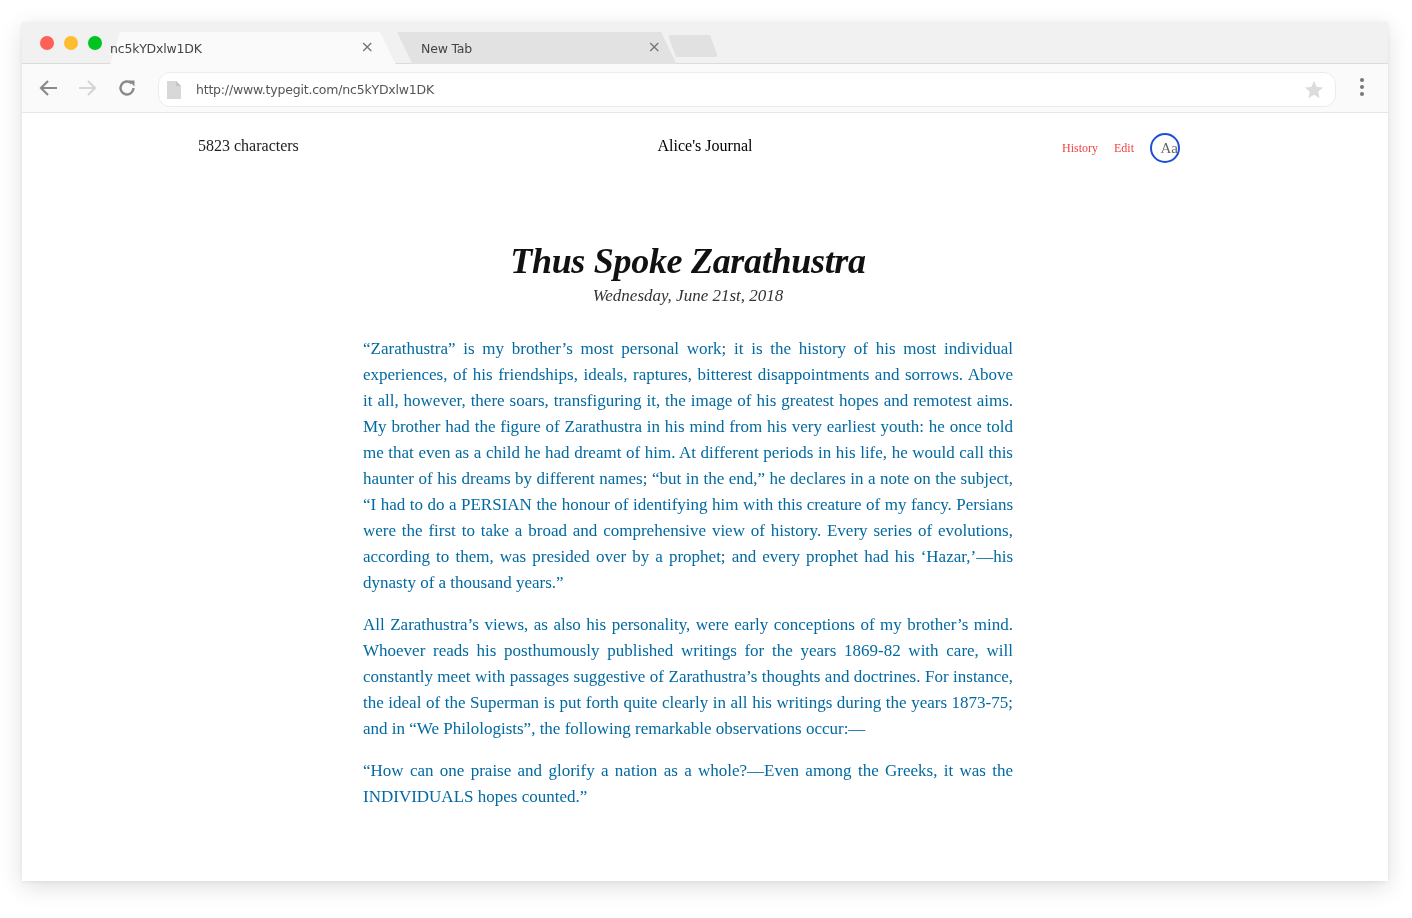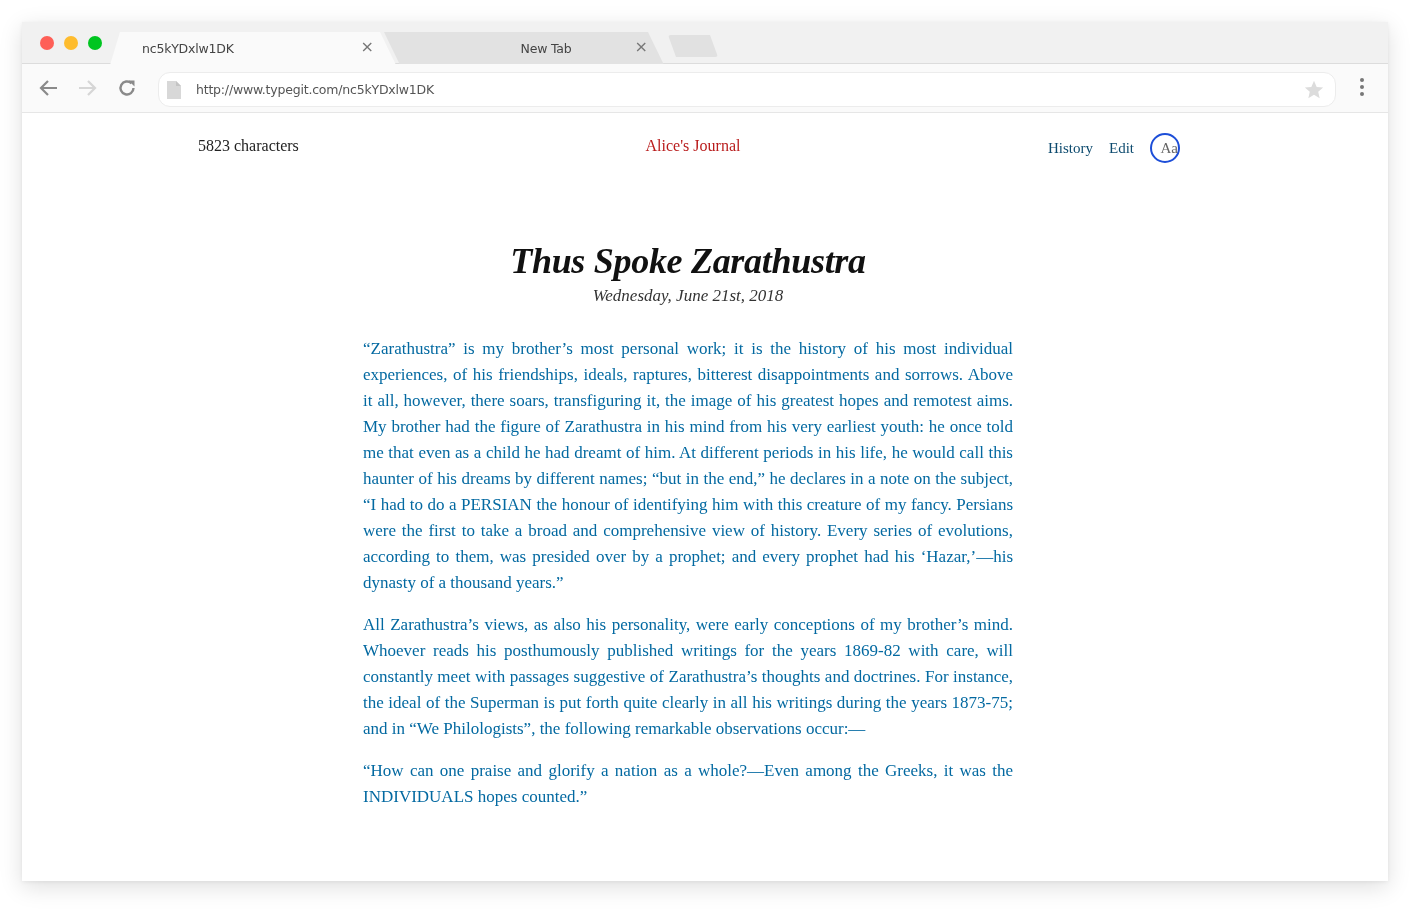"nc5kYDxlw1DK" .tab .tab-label { margin-left: 32px -> none }
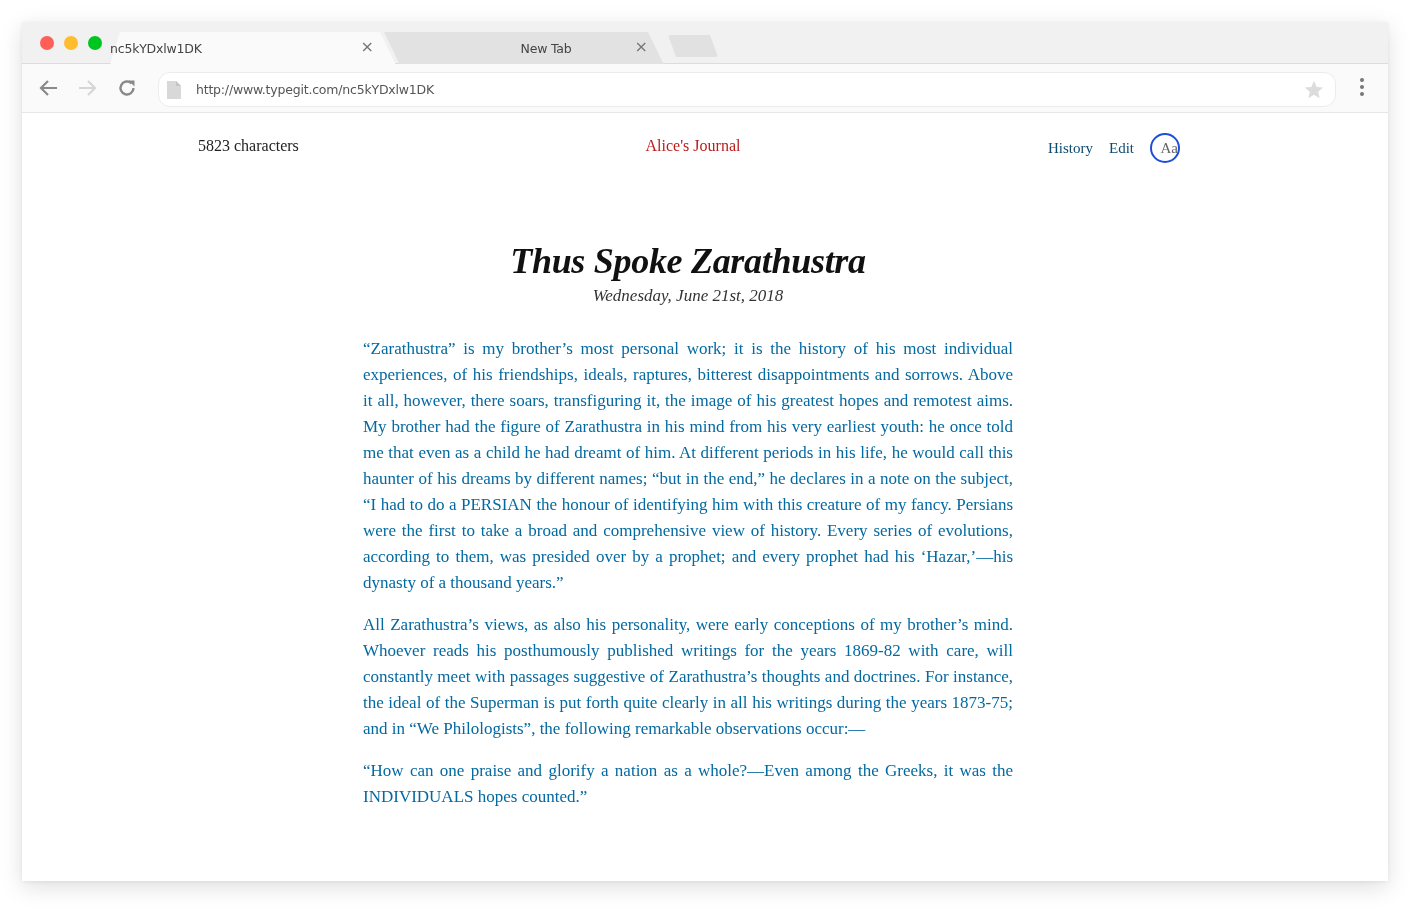"New Tab" .tab-inactive { justify-content: center -> none; left: 362px -> 375px }
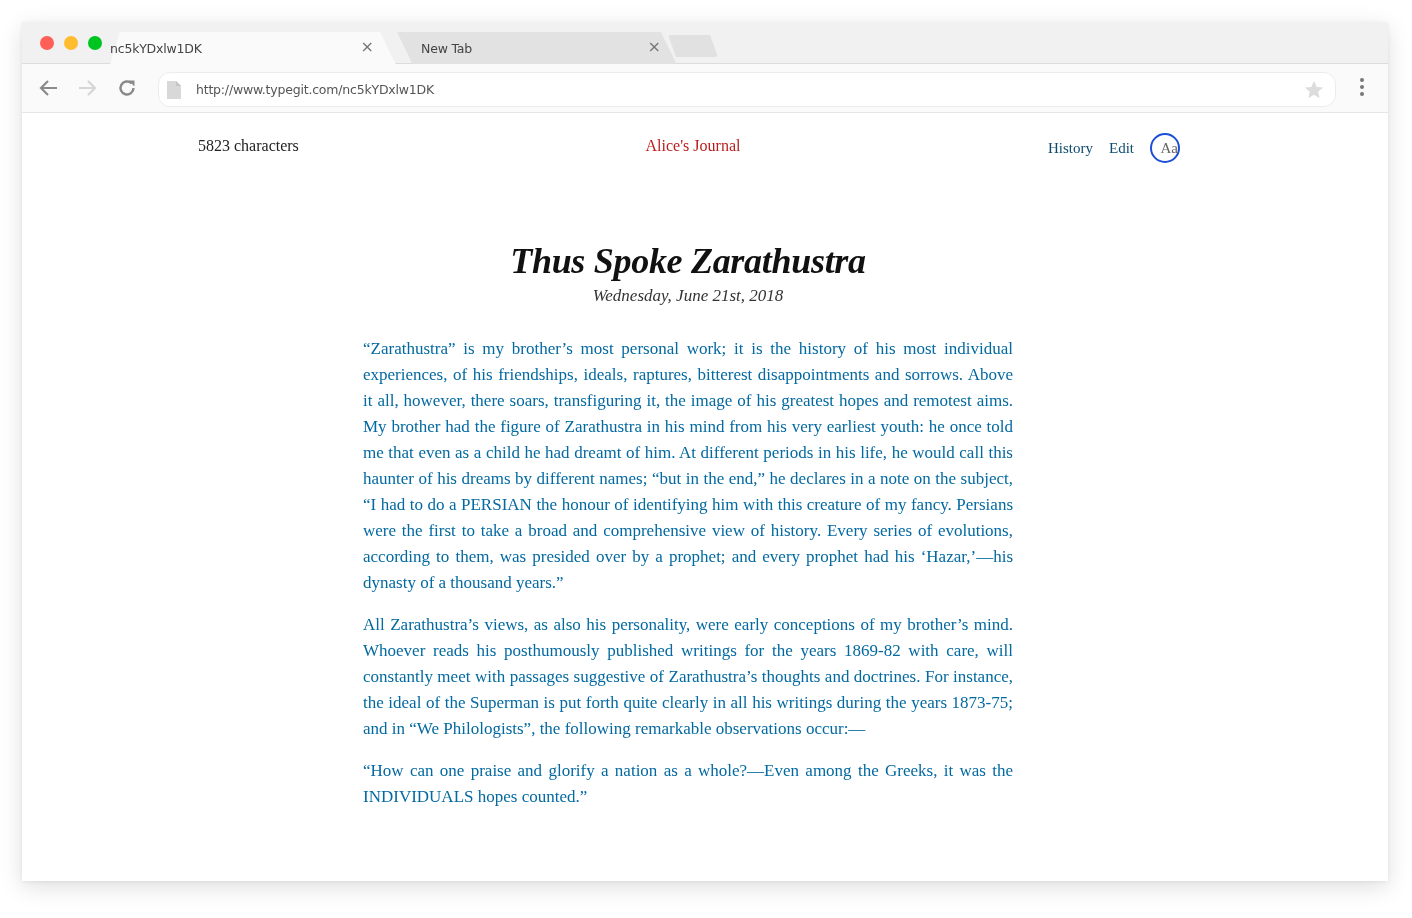"Alice's Journal" .journal-title { color: #b91c1c -> #000000; left: 4px -> 16px }
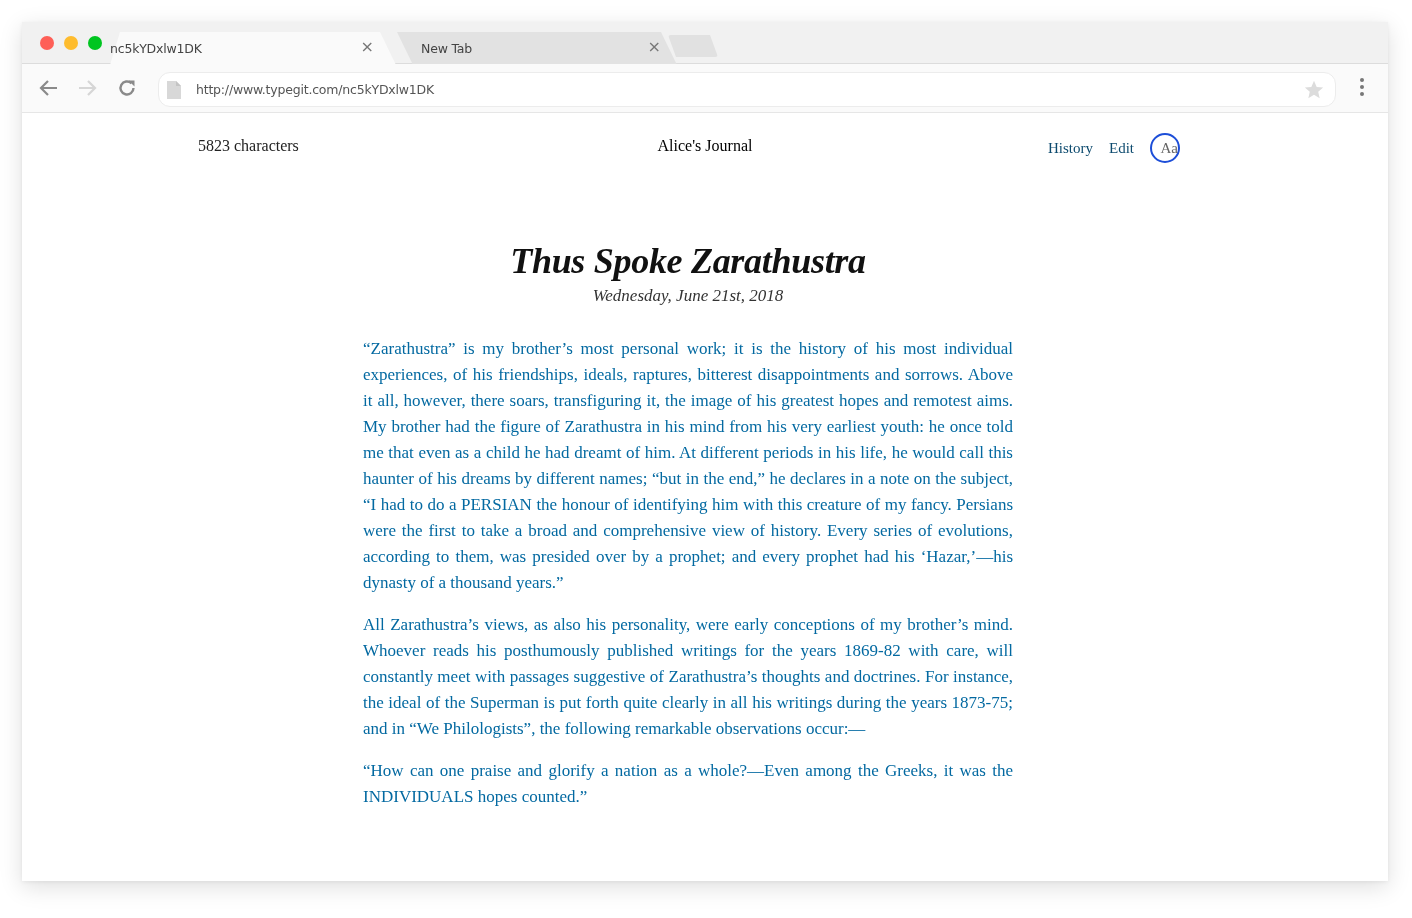"History" .header-link { color: #0c4a6e -> #ef4444; font-size: 15px -> 12px }
